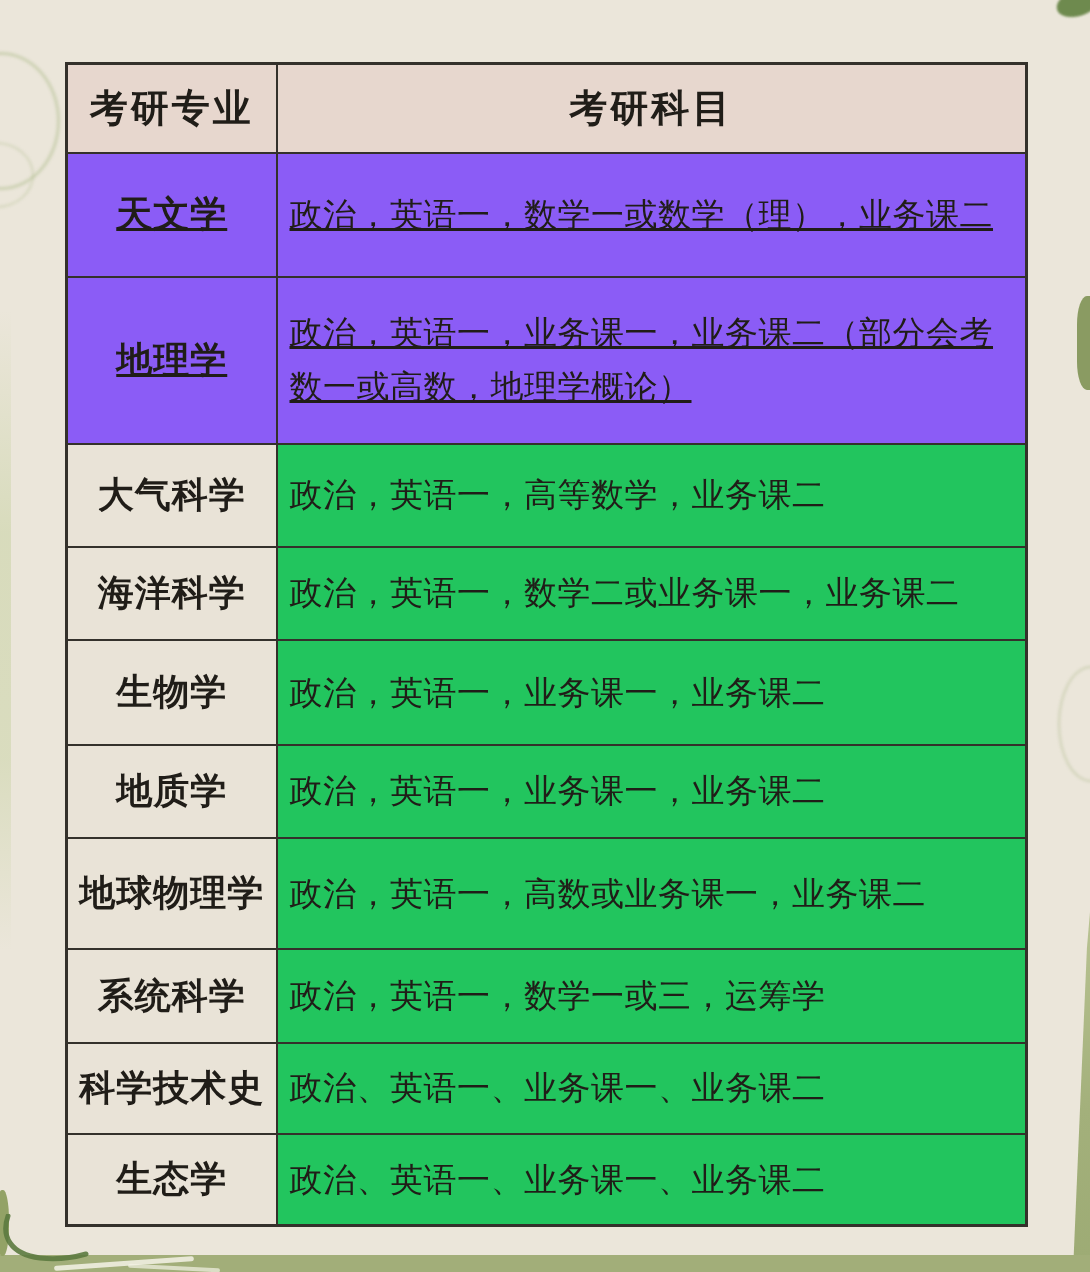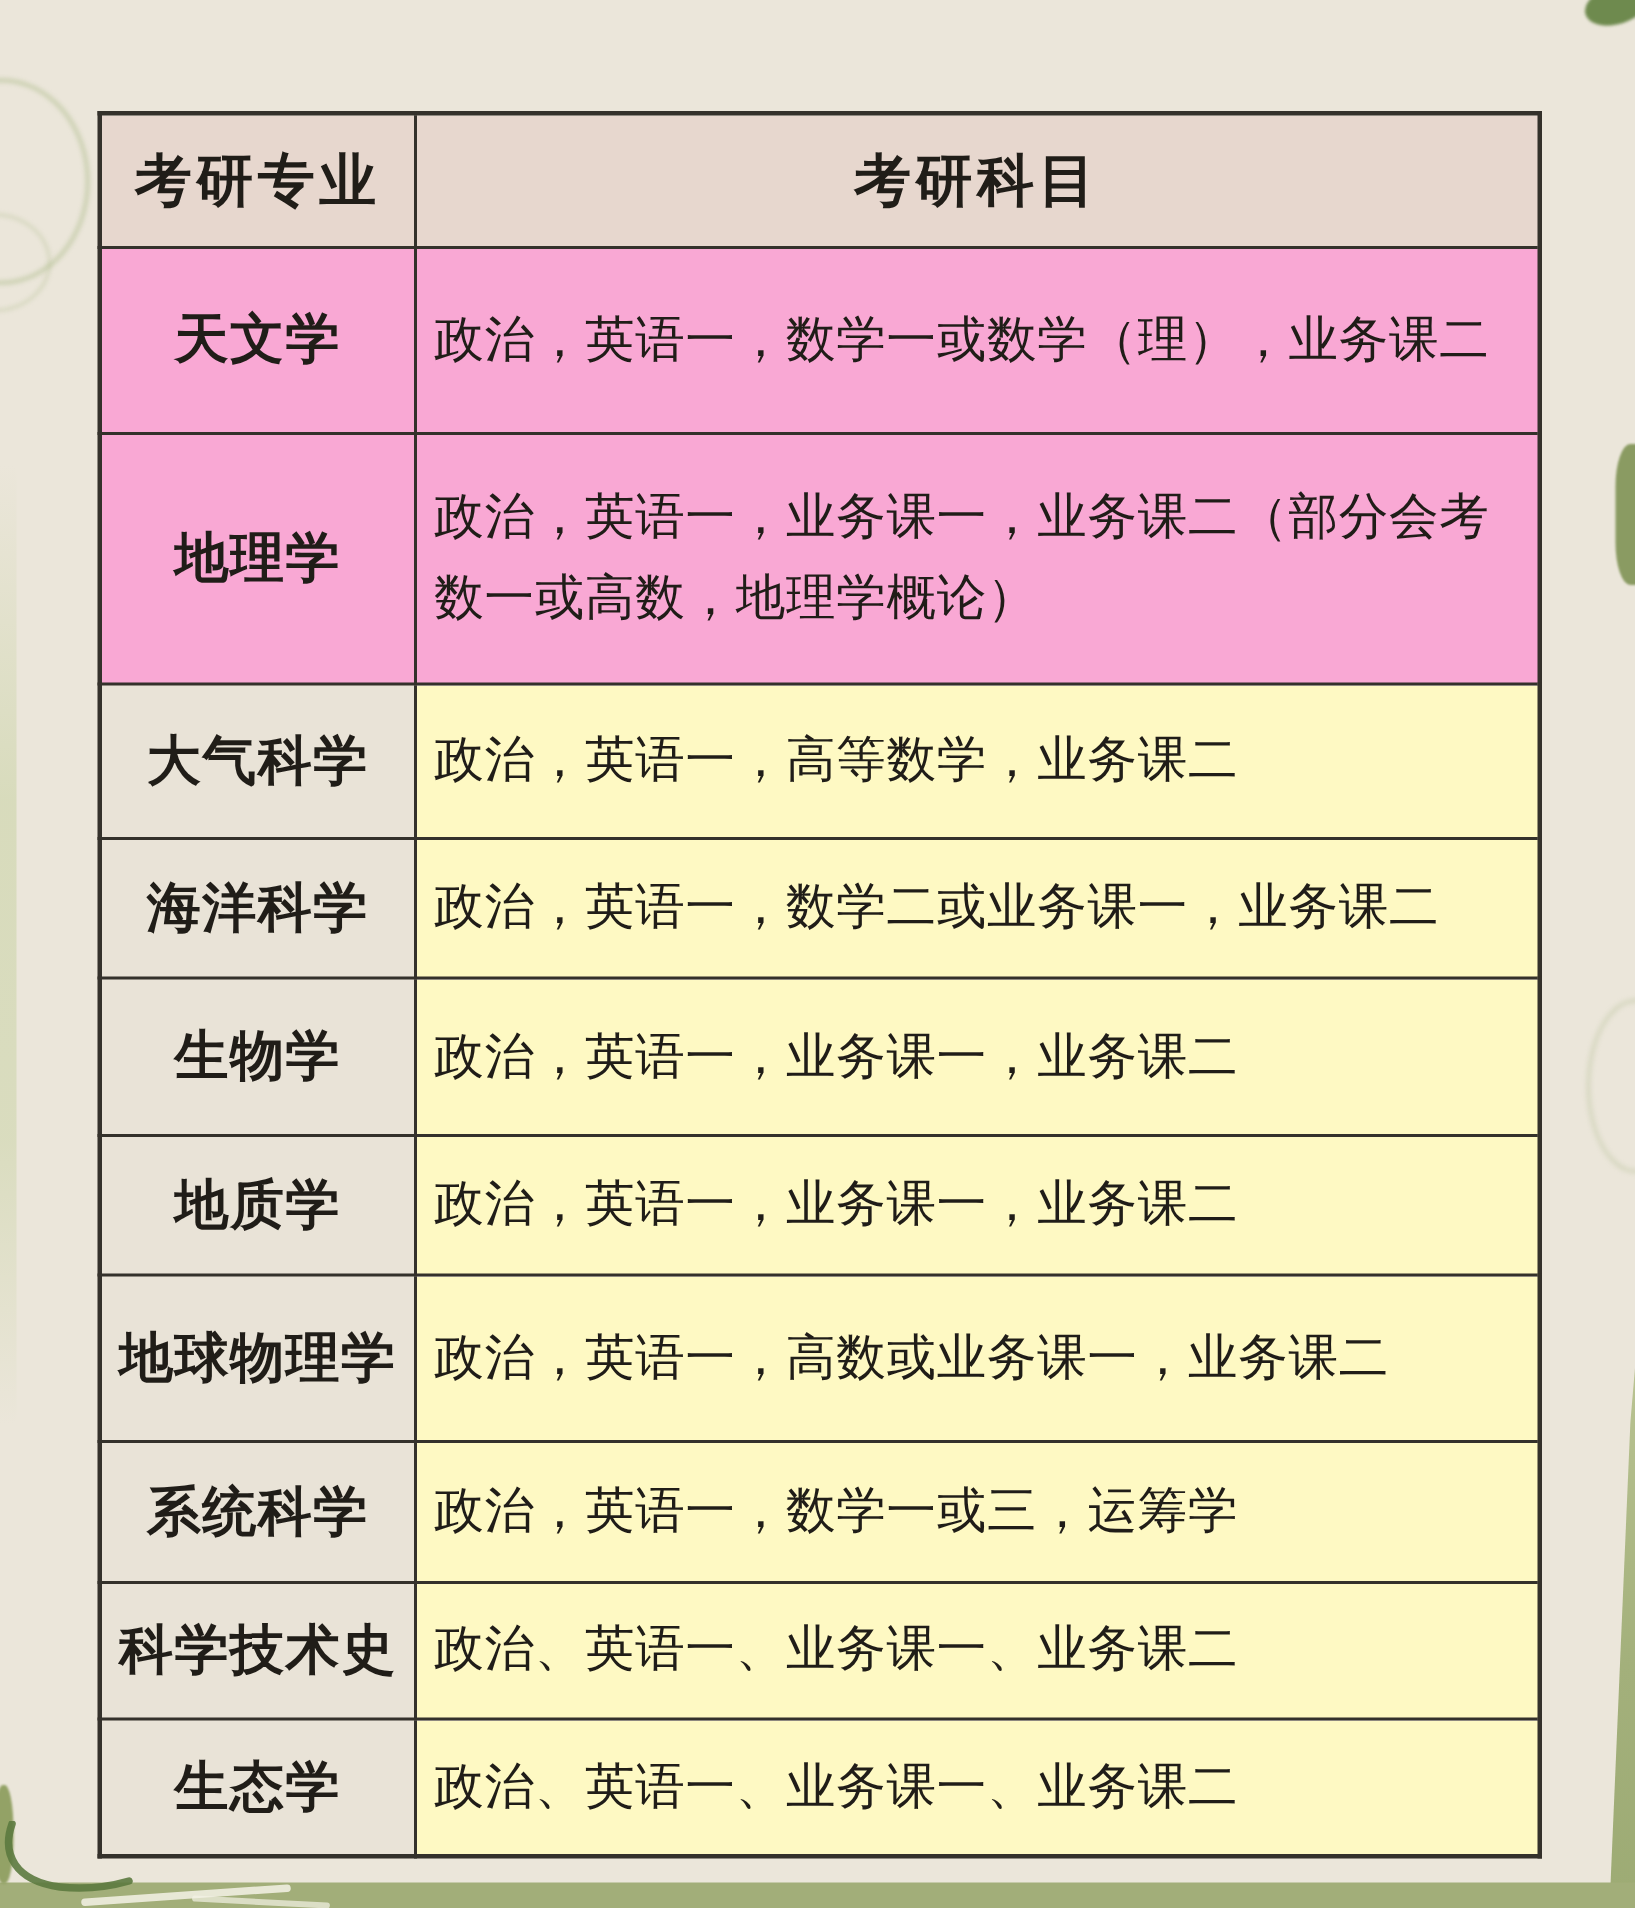"考研专业" table.exam-table { top: 74px -> 62px }
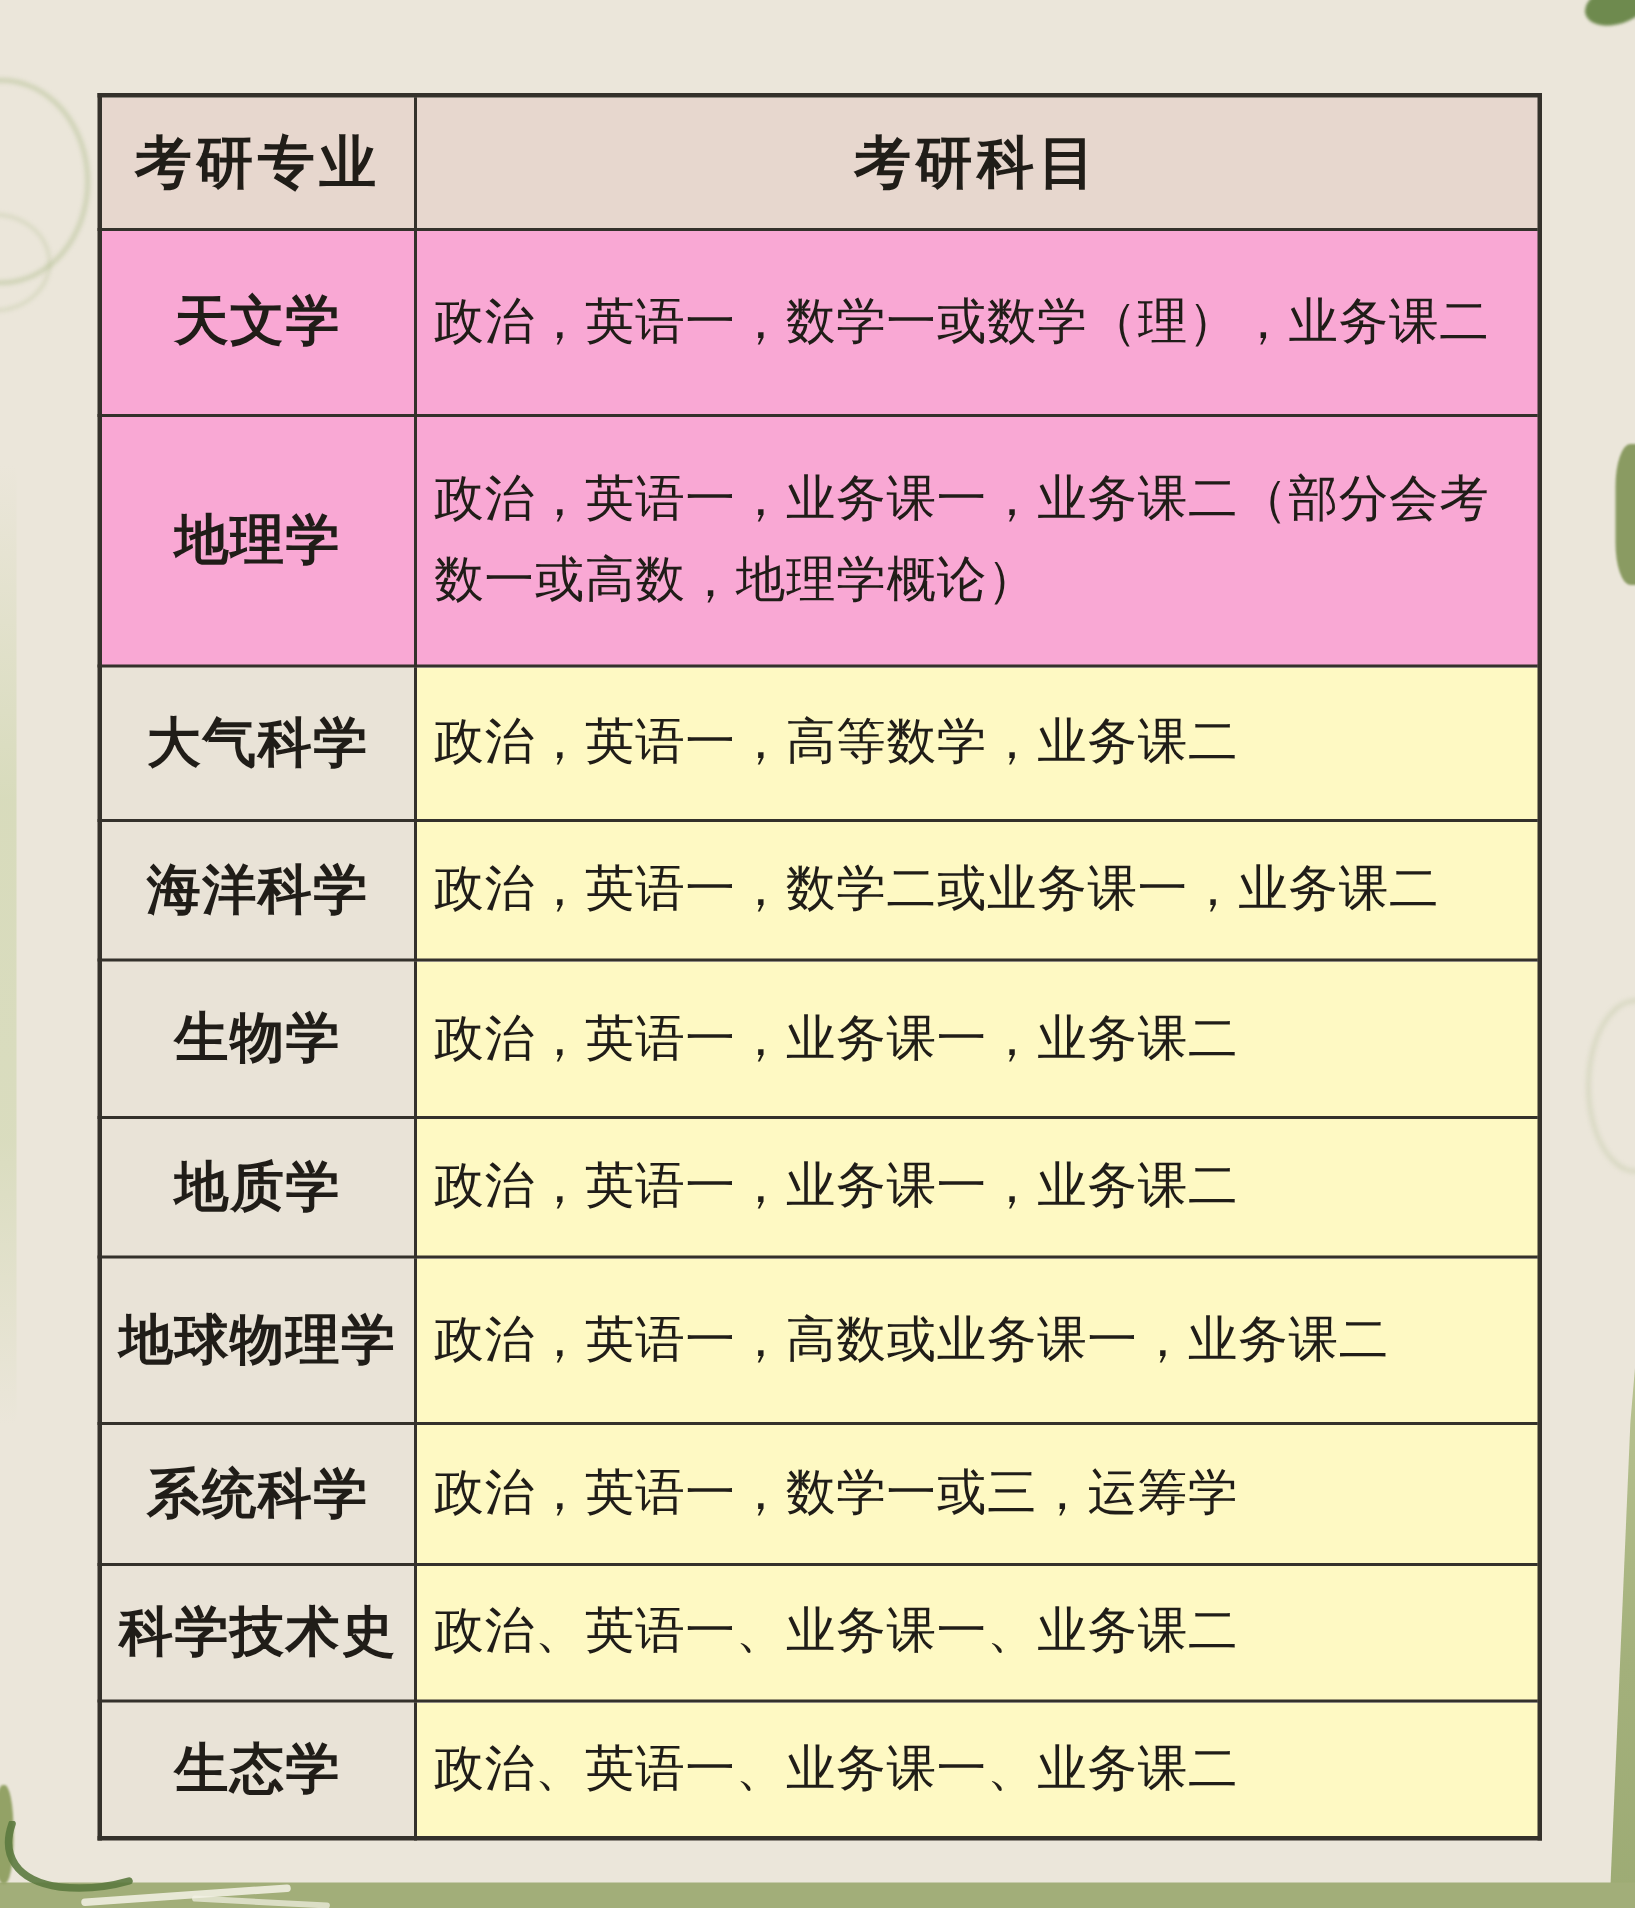"天文学" .exam-table tbody tr:nth-child(-n+2) td { background: #f9a8d4 -> #8b5cf6; text-decoration: none -> underline }
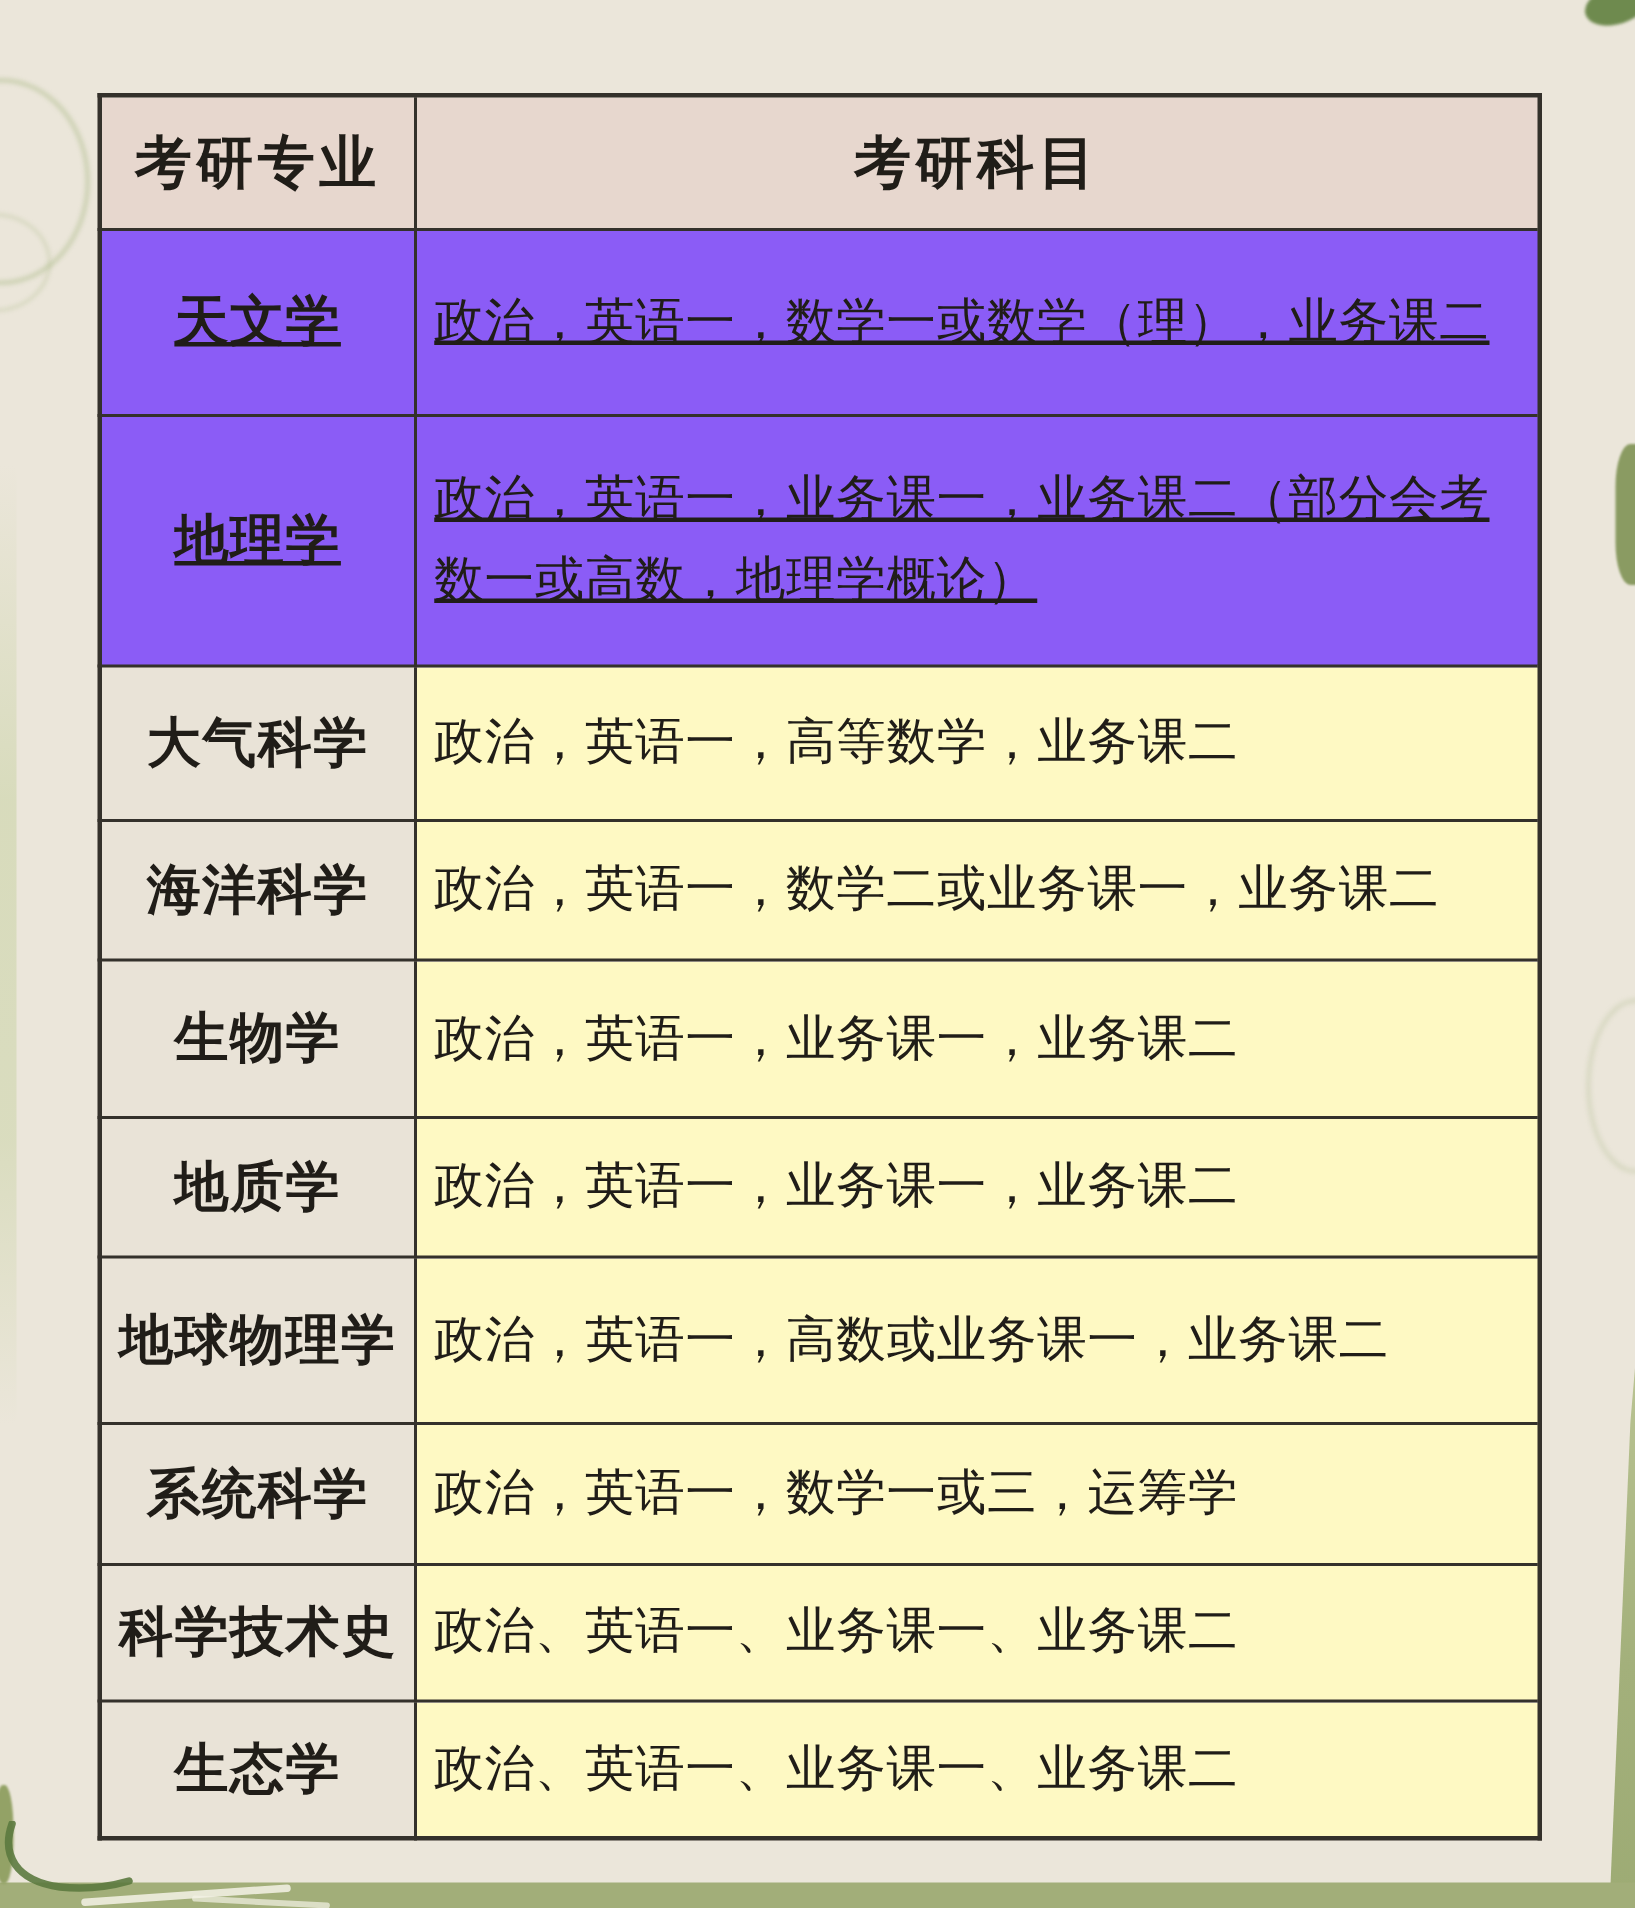"政治，英语一，高等数学，业务课二" .exam-table td.subjects-cell { background: #fef9c3 -> #22c55e }
